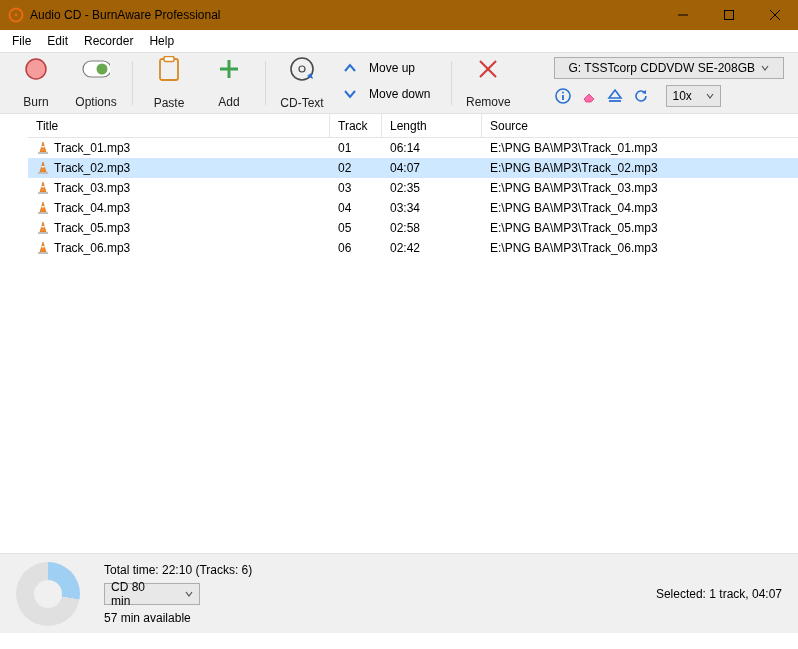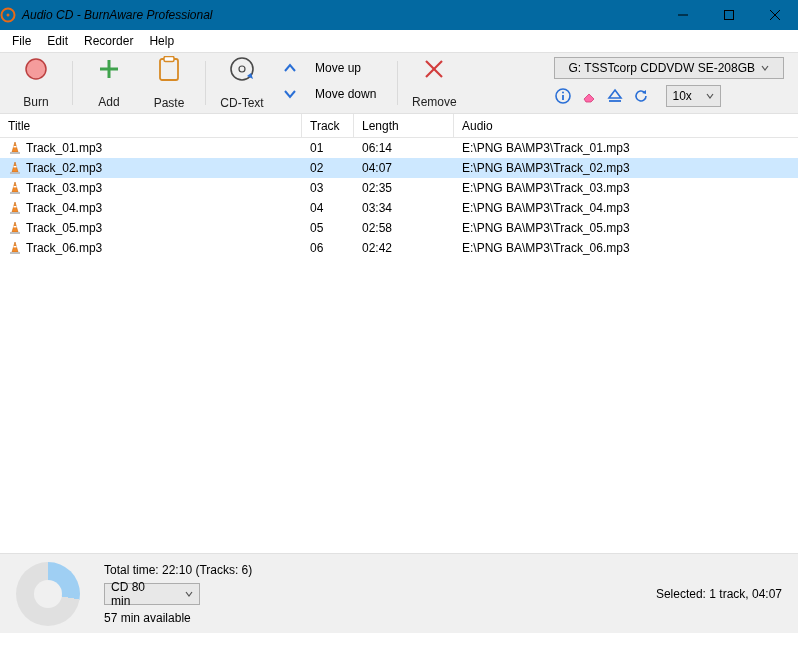"Audio CD - BurnAware Professional" .titlebar { background: #0369a1 -> #a16207; font-style: italic -> none; padding-left: none -> 8px }
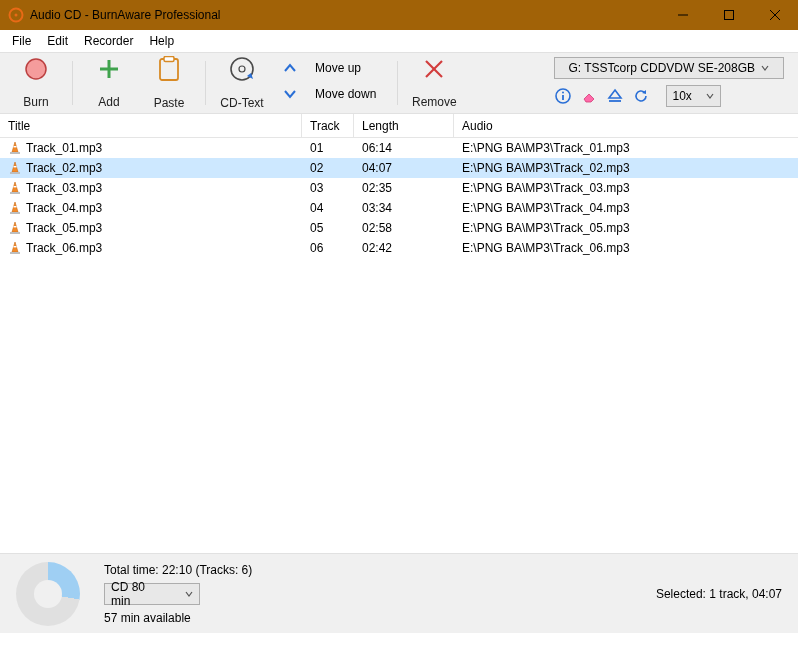"Move up" .move-btn { gap: 18px -> 12px }
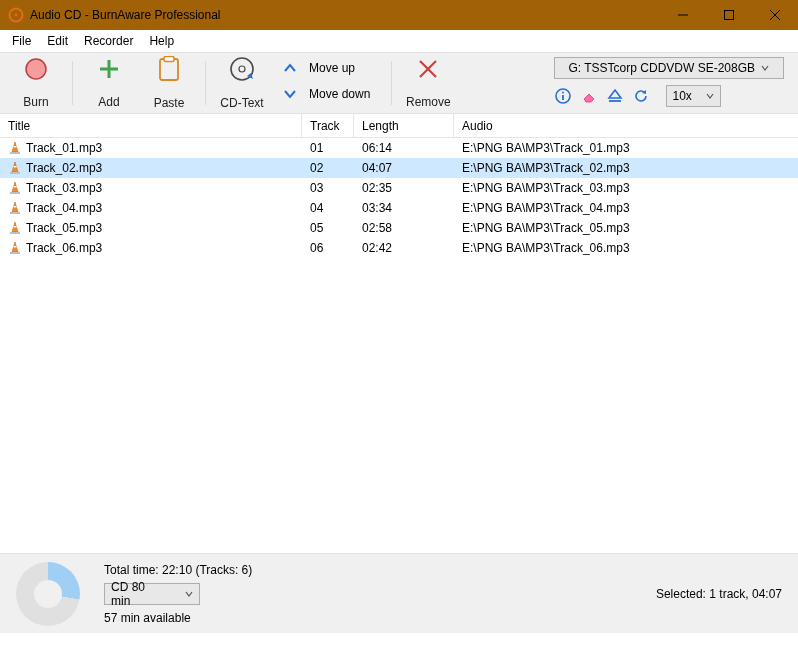"Options" div.tool-btn { html: none -> <div> <span> <svg> <rect></rect> <circle></circle> </svg> </span> <span>Options</span> </div> }
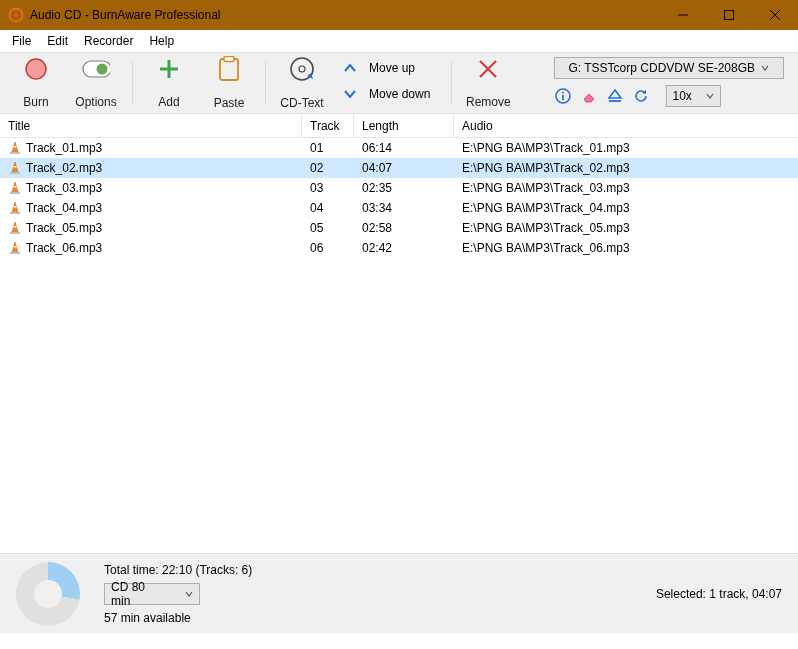"Add" div.tool-btn { order: before "Paste" -> after "Paste" }
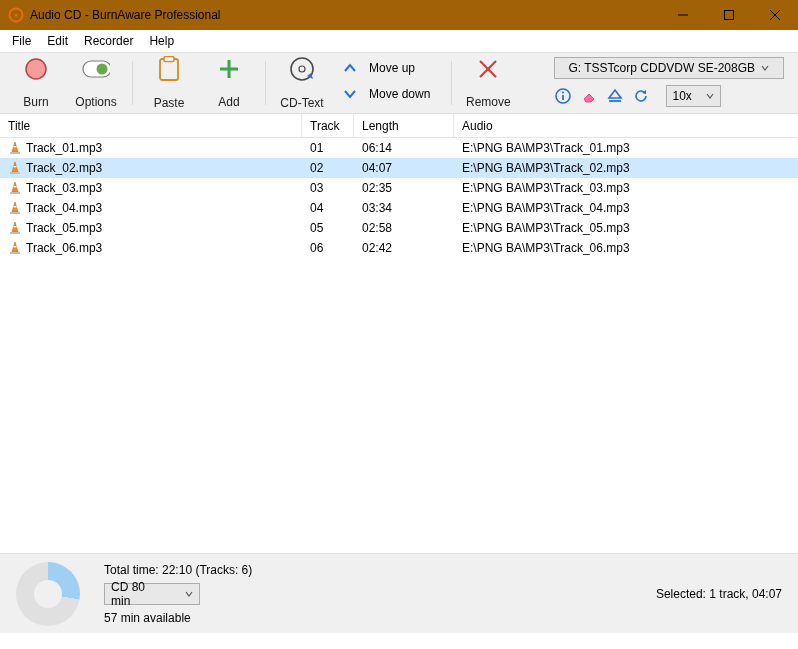"Title" .table { padding-left: none -> 28px }
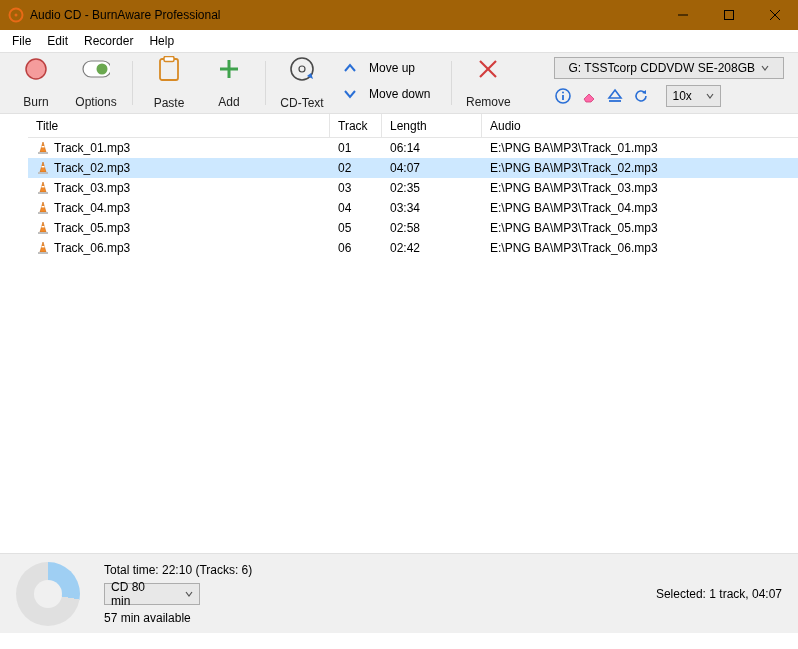"Audio" div.th { text: Audio -> Source }
